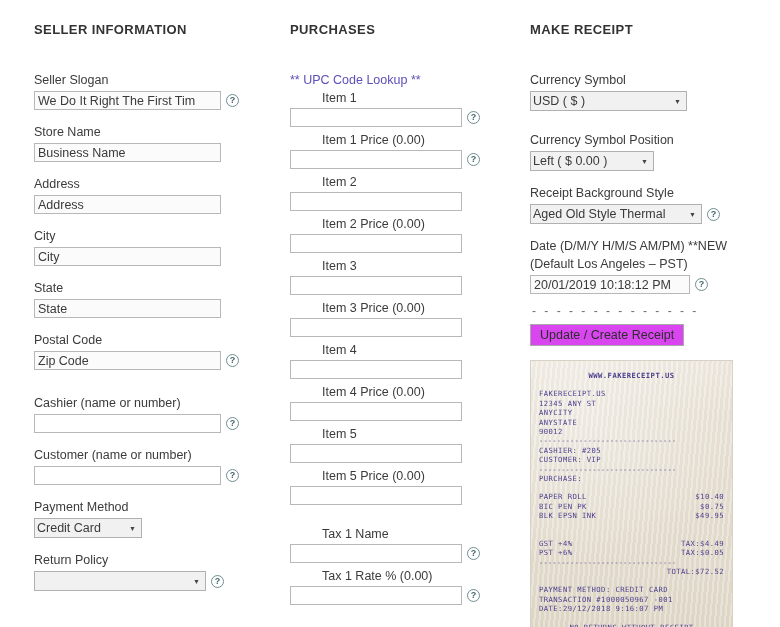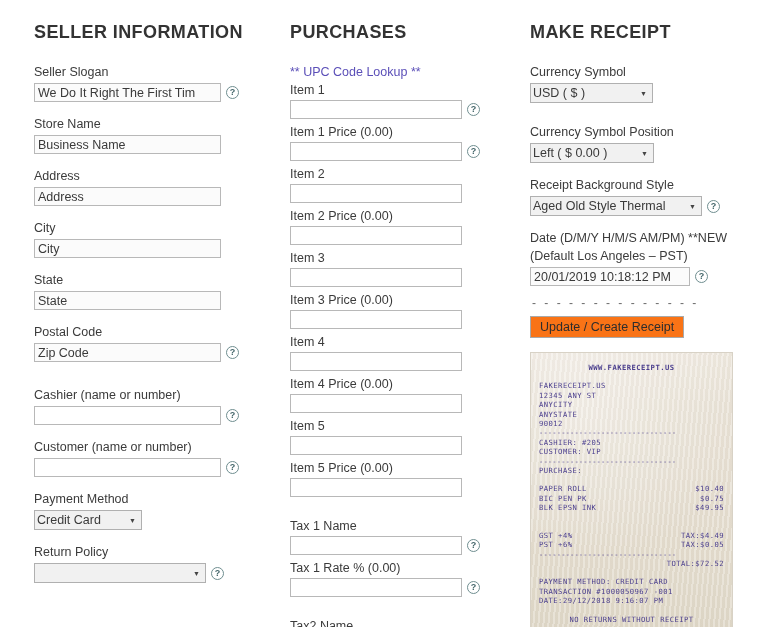"SELLER INFORMATION" .section-title { font-size: 18px -> 13px; margin: 0 0 22px 0 -> 0 0 36px 0 }
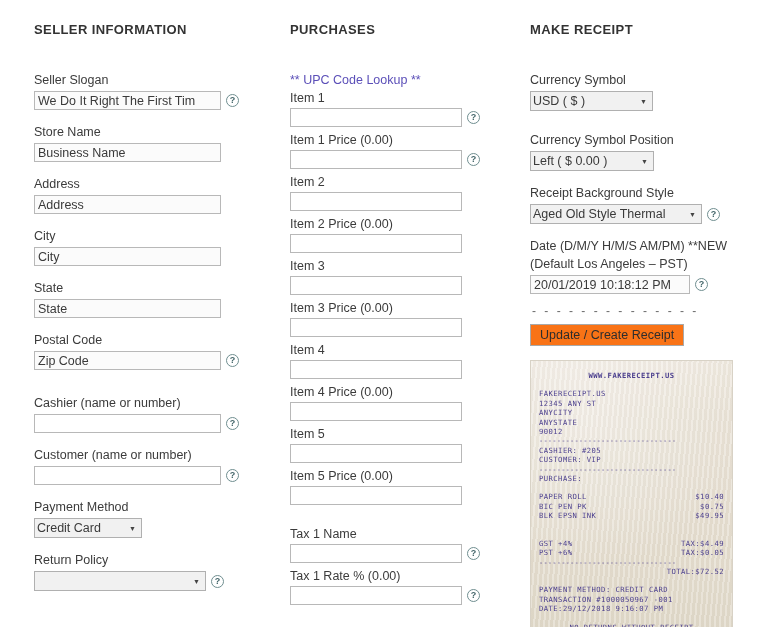"Item 1" .field-label.tight { margin-left: none -> 32px }
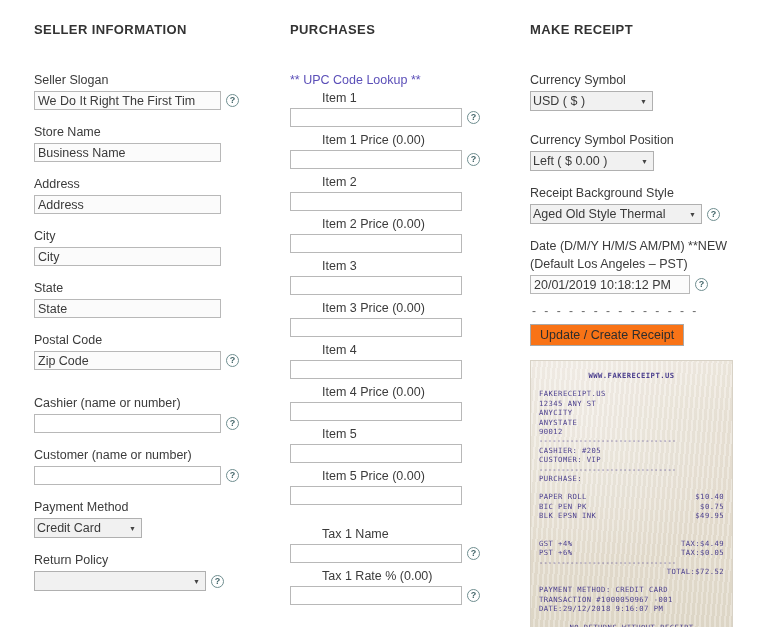"USD ( $ )" .sel-cur { width: 123px -> 157px }
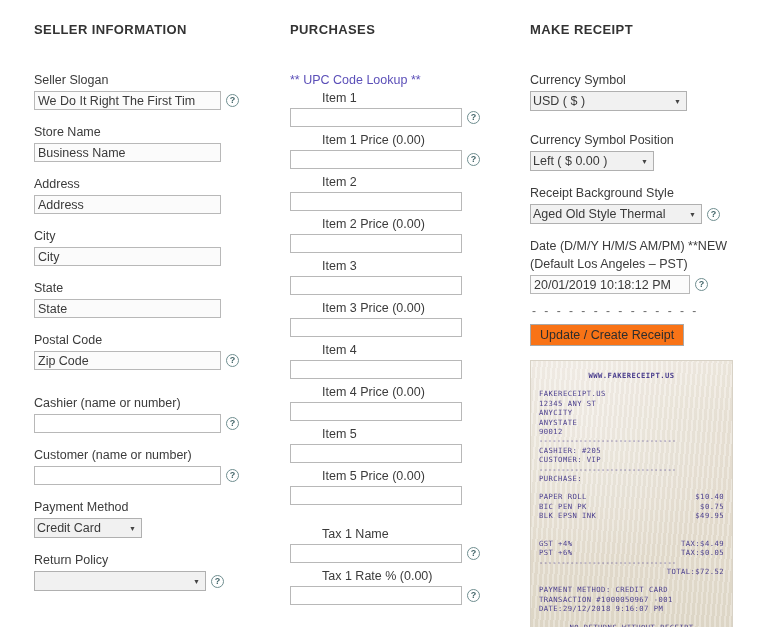"Update / Create Receipt" .btn-update { background: #f97316 -> #d946ef }
